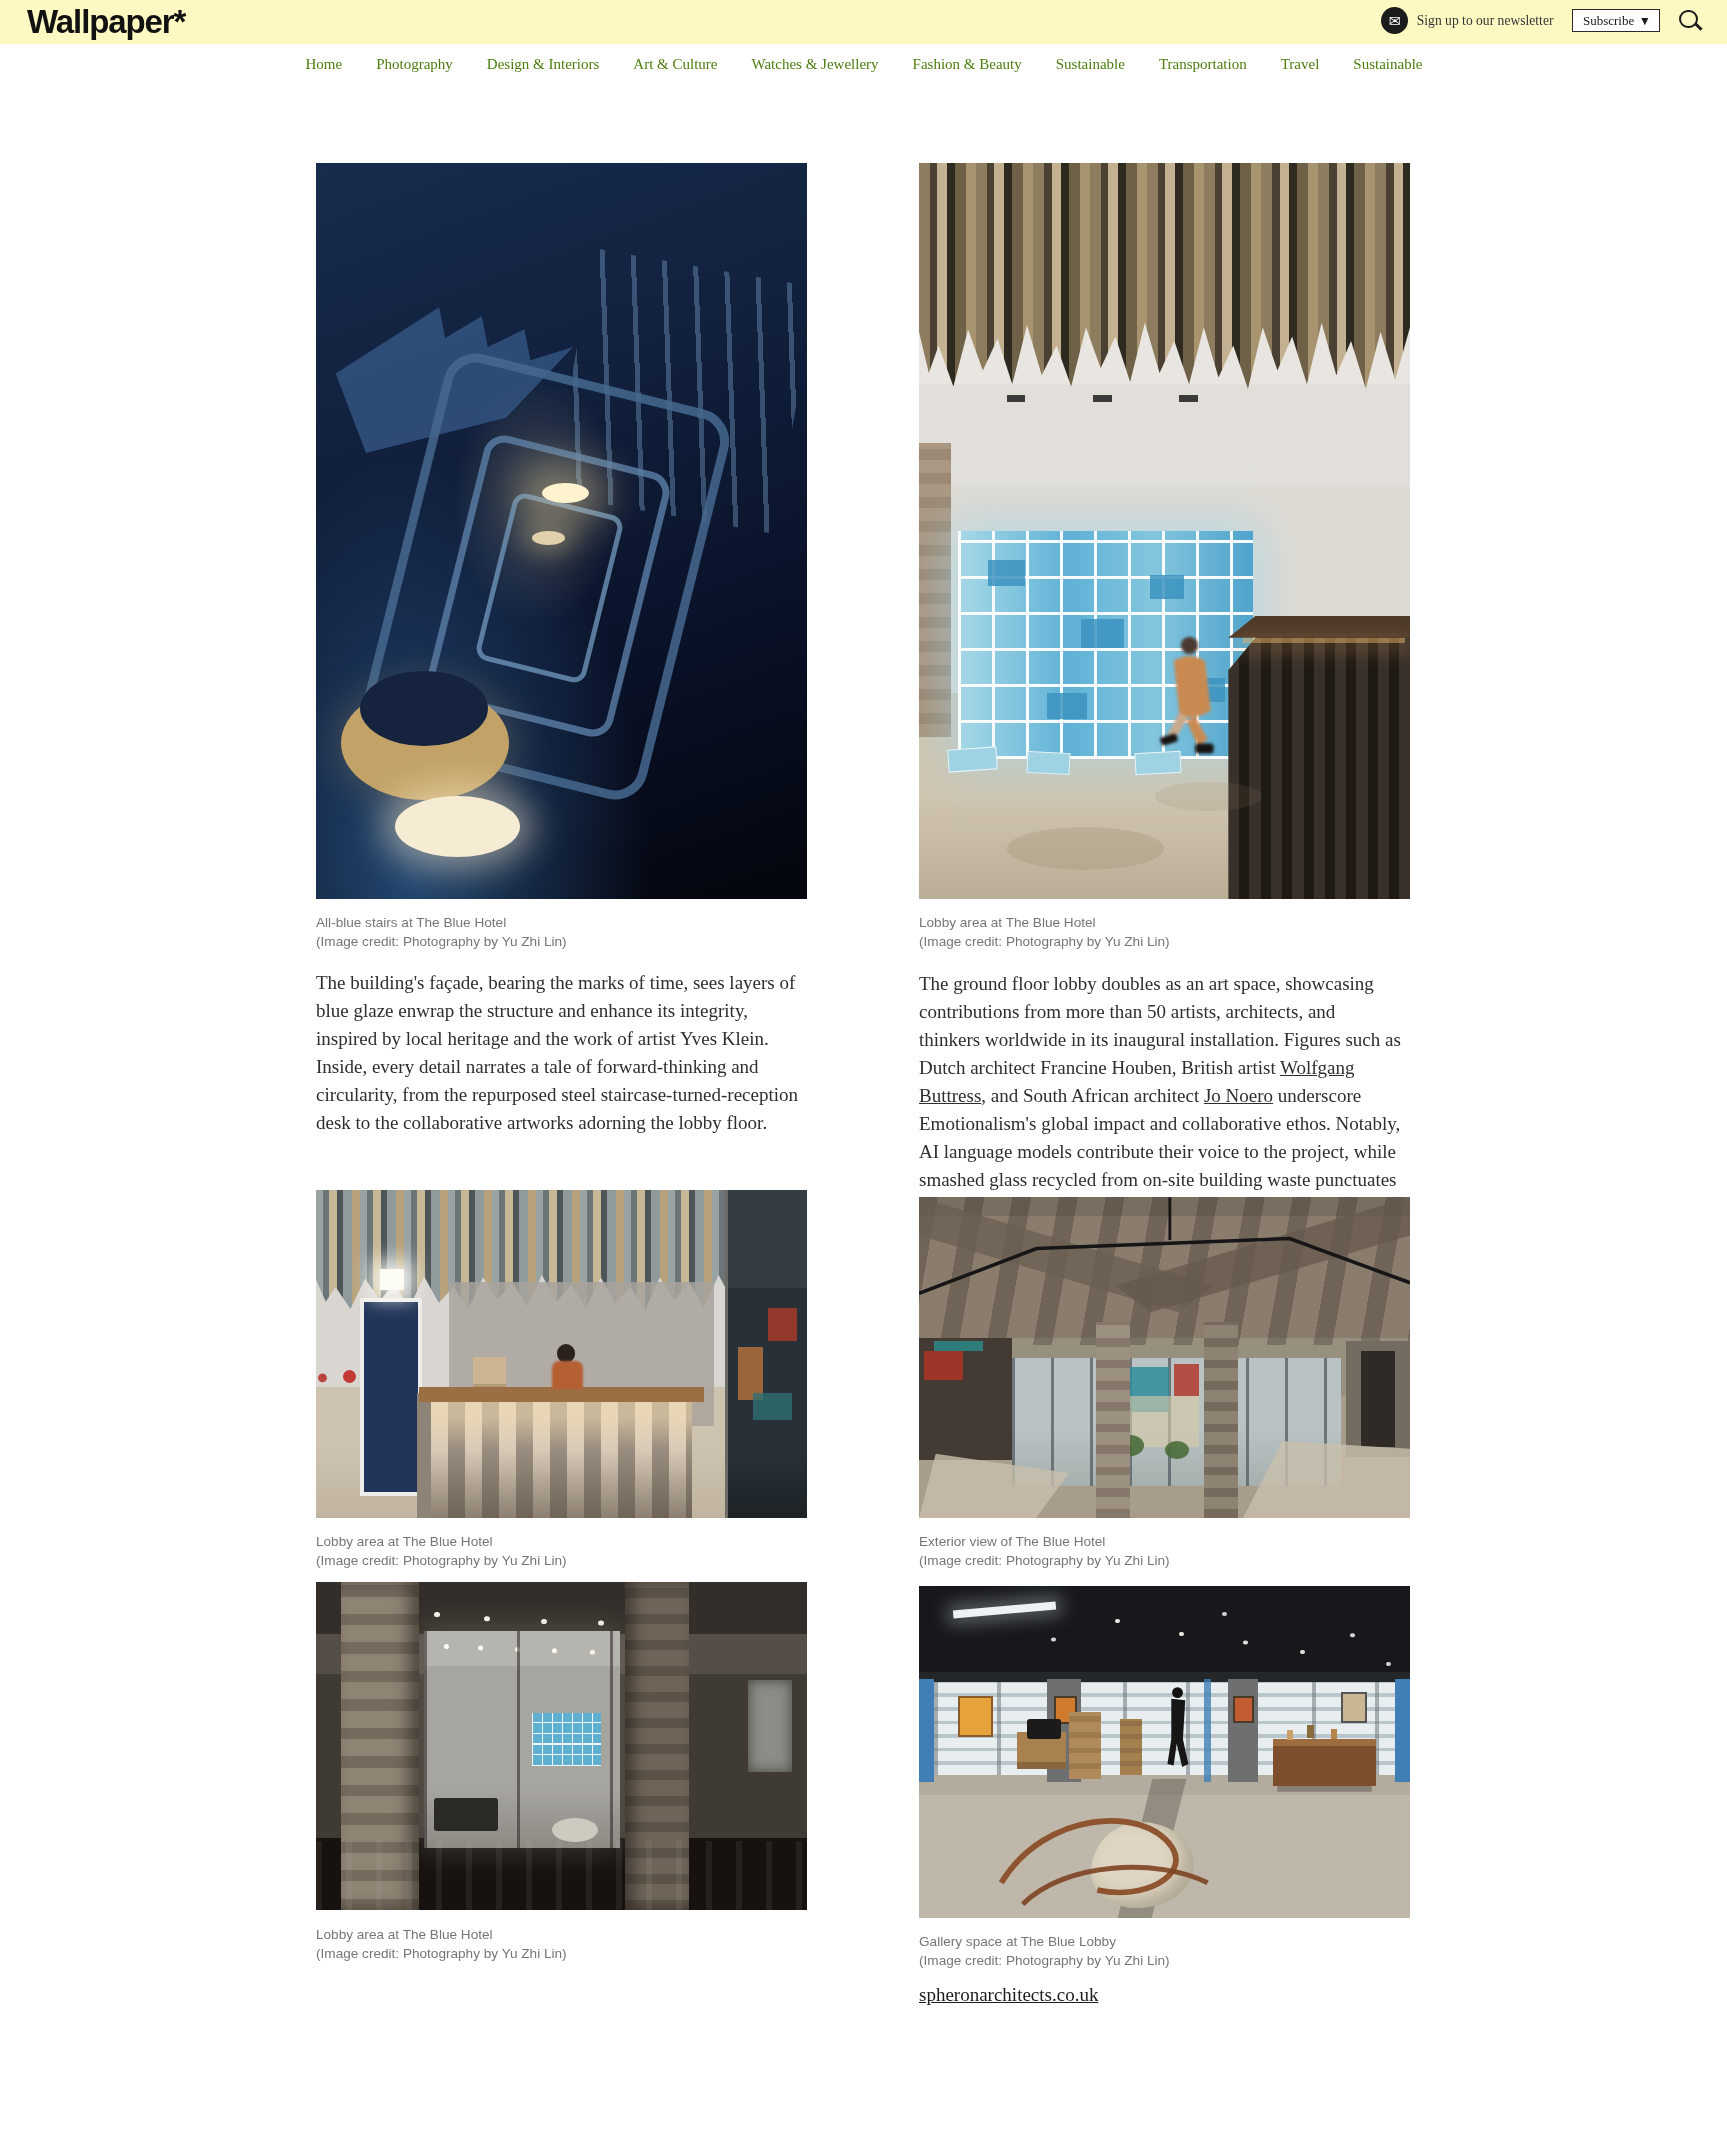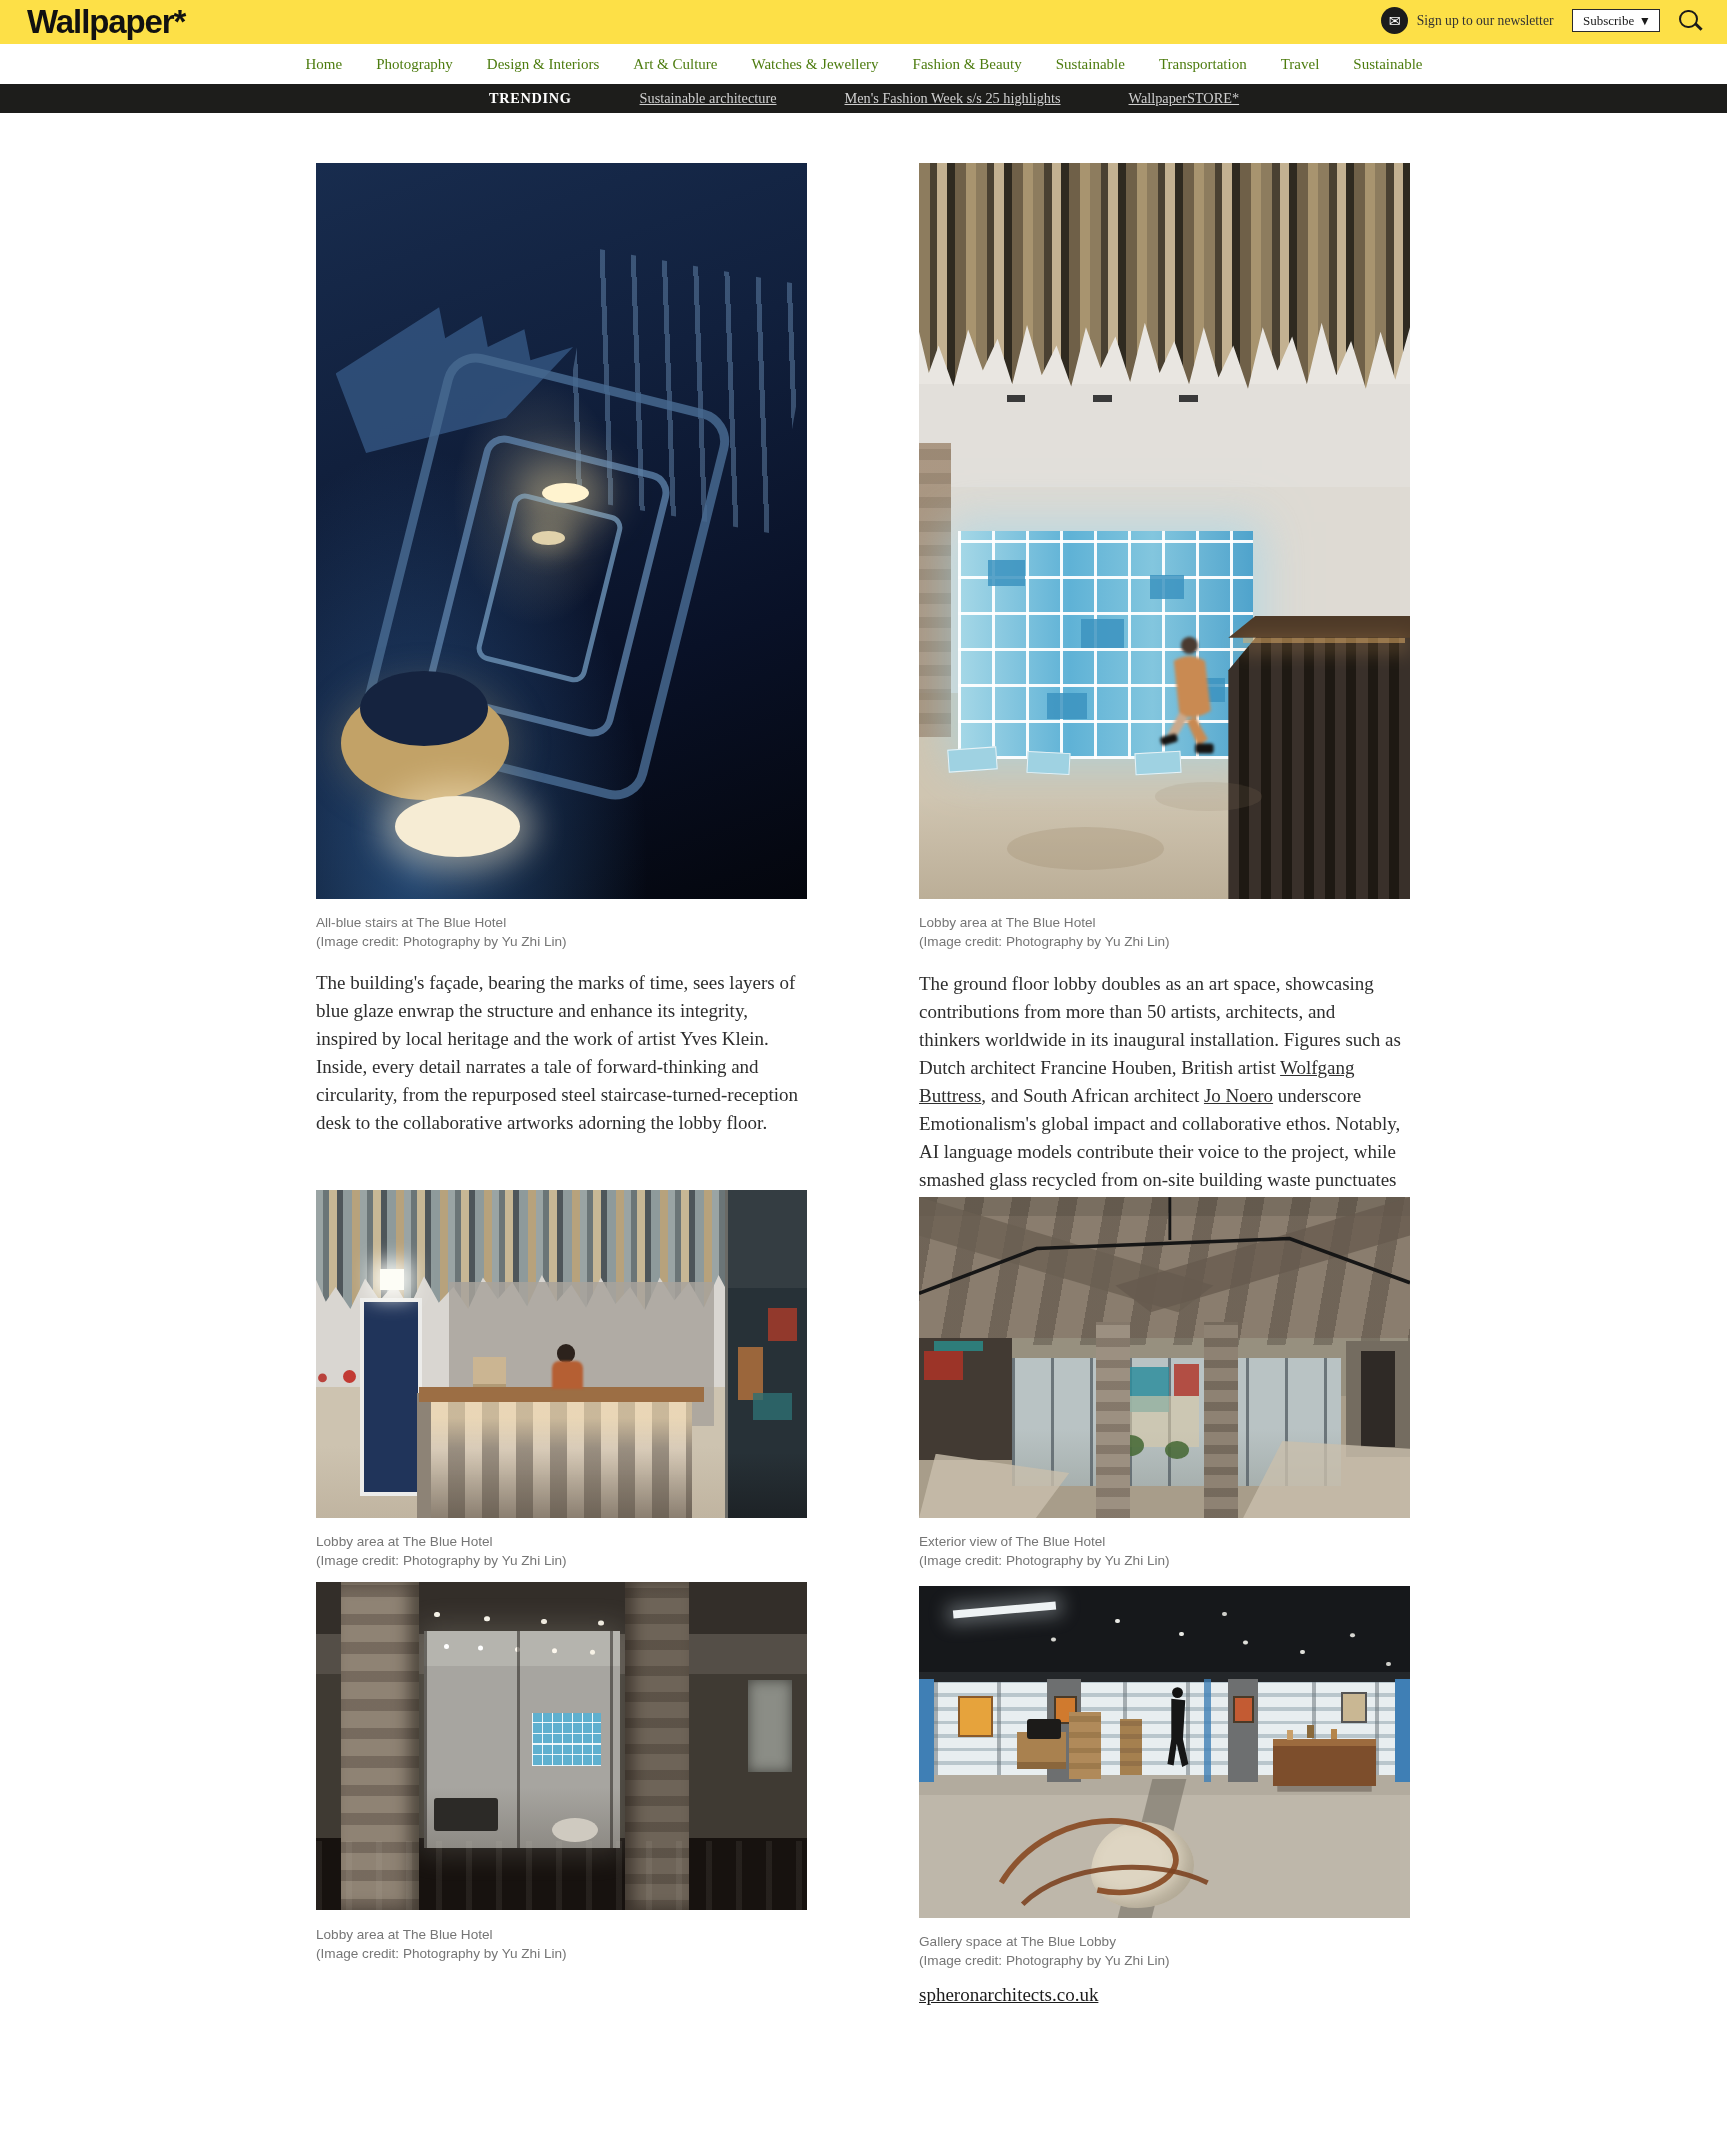"Wallpaper*" .hdr { background: #fde047 -> #fef9c3 }
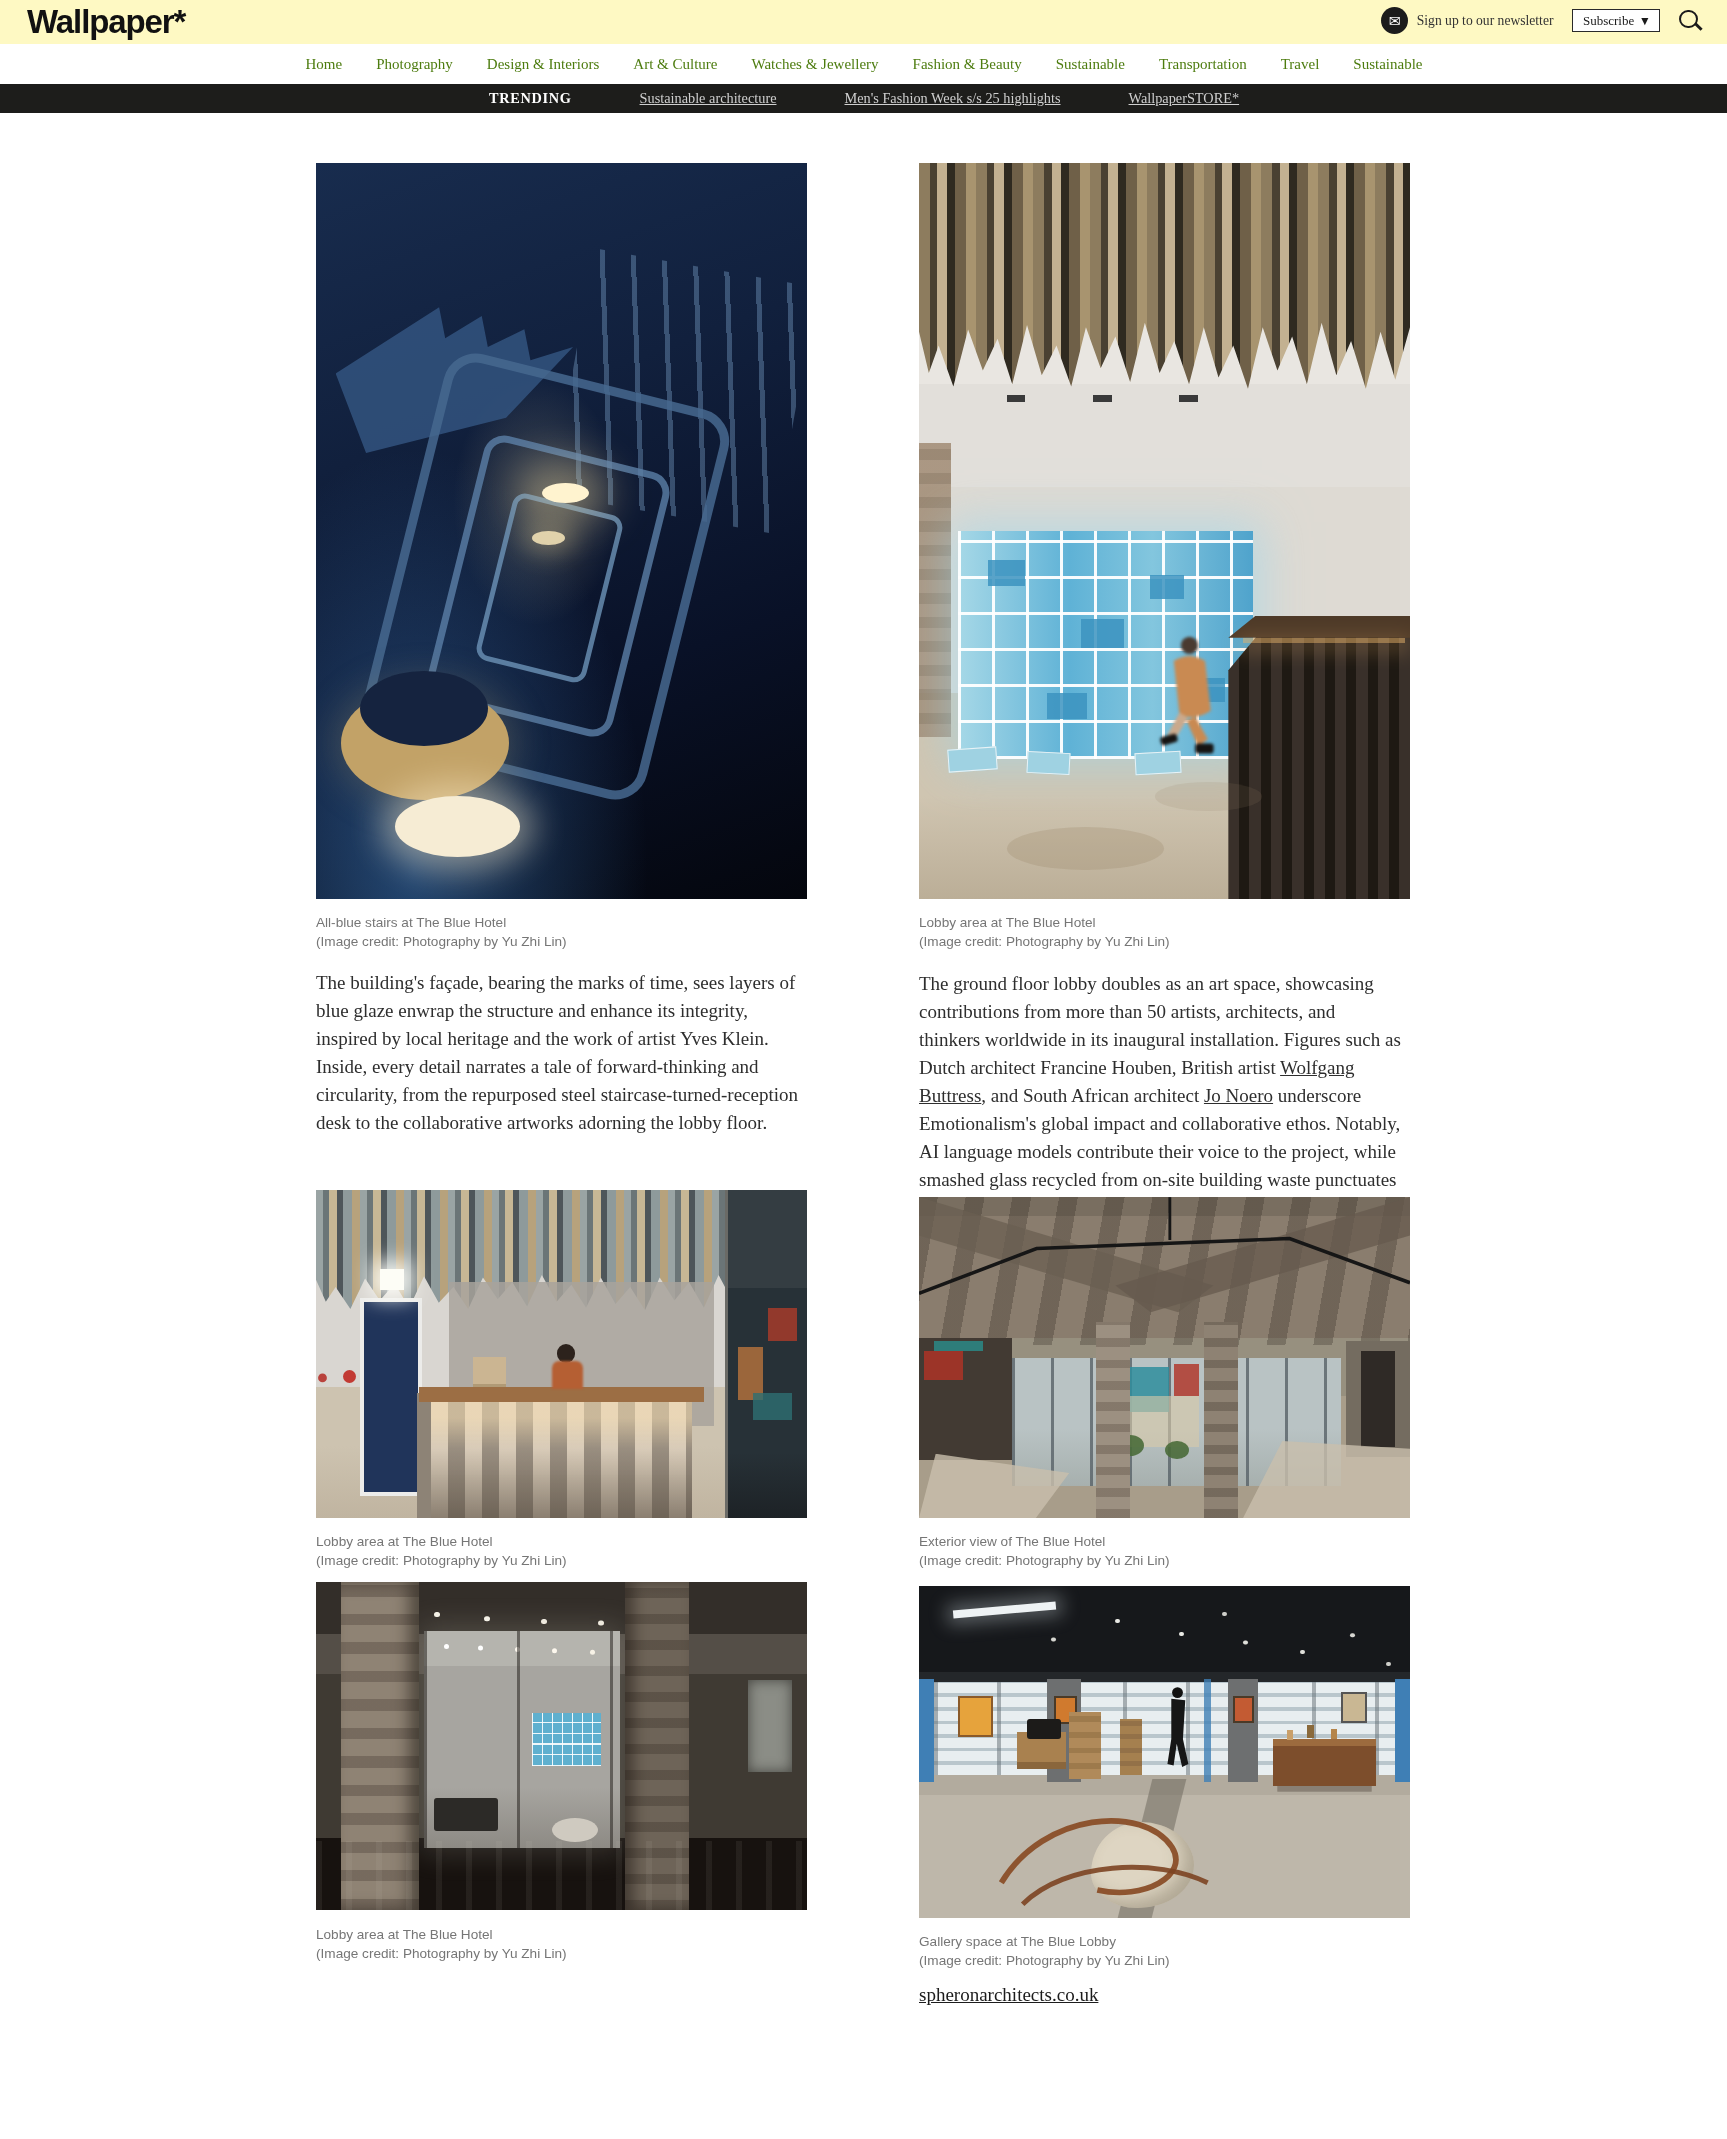"TRENDING" div.trend { html: <div> <span>TRENDING</span> <a>Sustainable architecture</a> <a>Men's Fashion Week s/s 25 highlights</a> <a>WallpaperSTORE*</a> </div> -> none }
